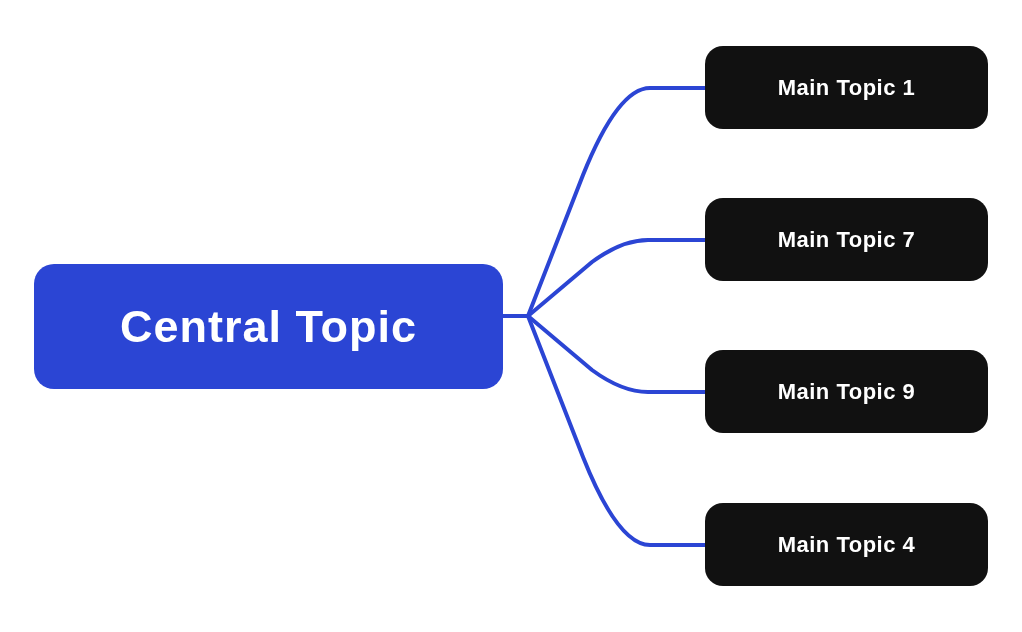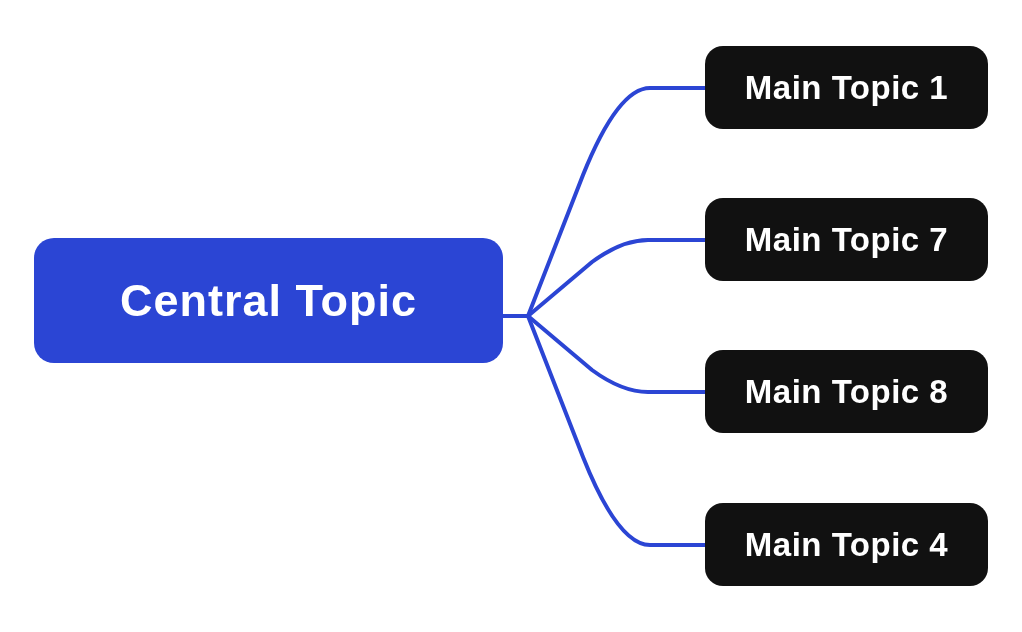"Main Topic 1" .node.main { font-size: 33px -> 22px }
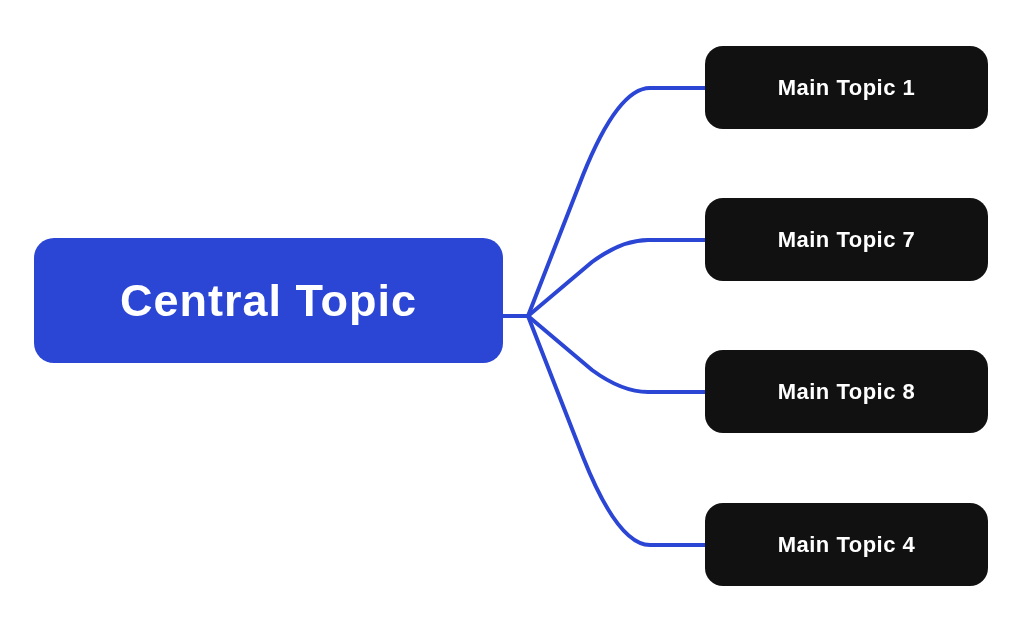"Central Topic" .node.central { top: 238px -> 264px }
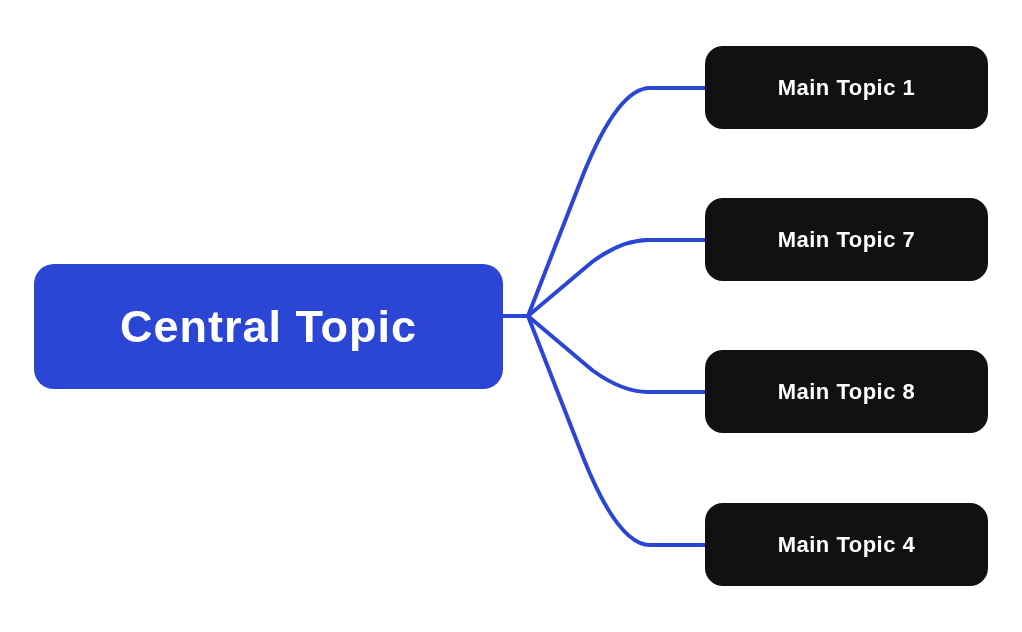"Main Topic 8" span { text: 8 -> 9 }
